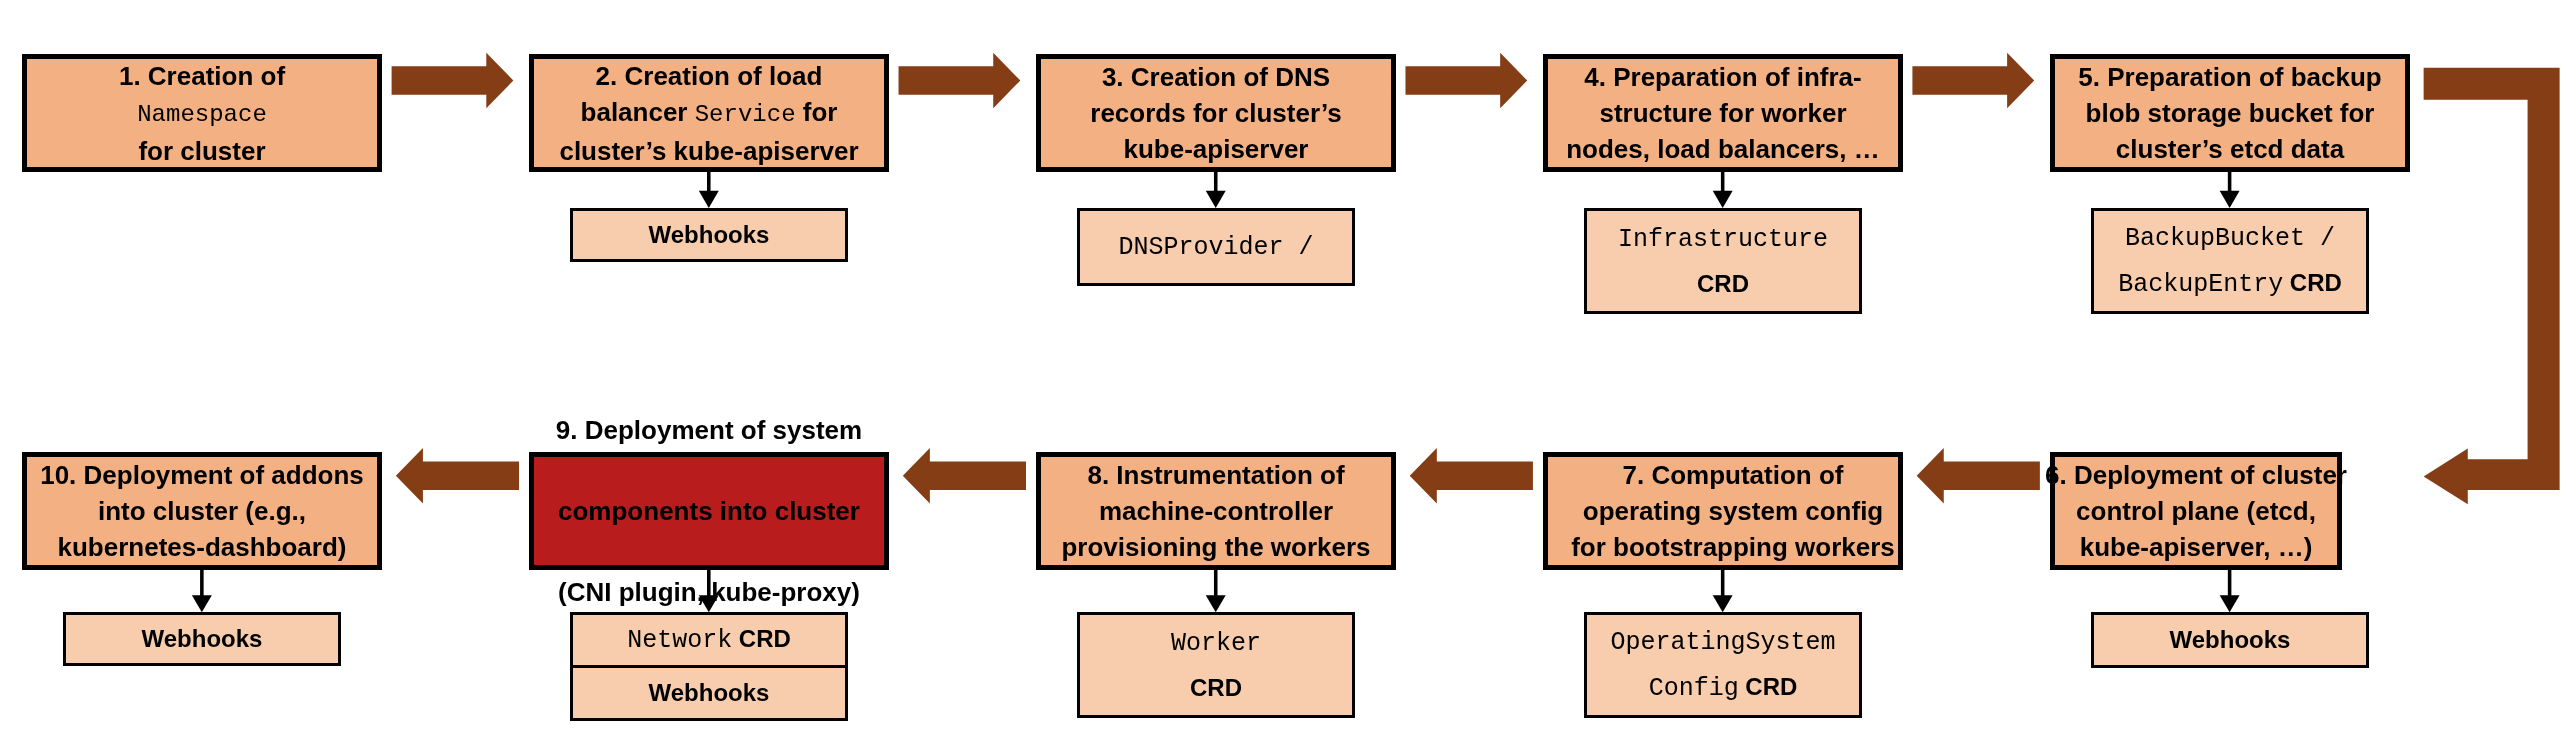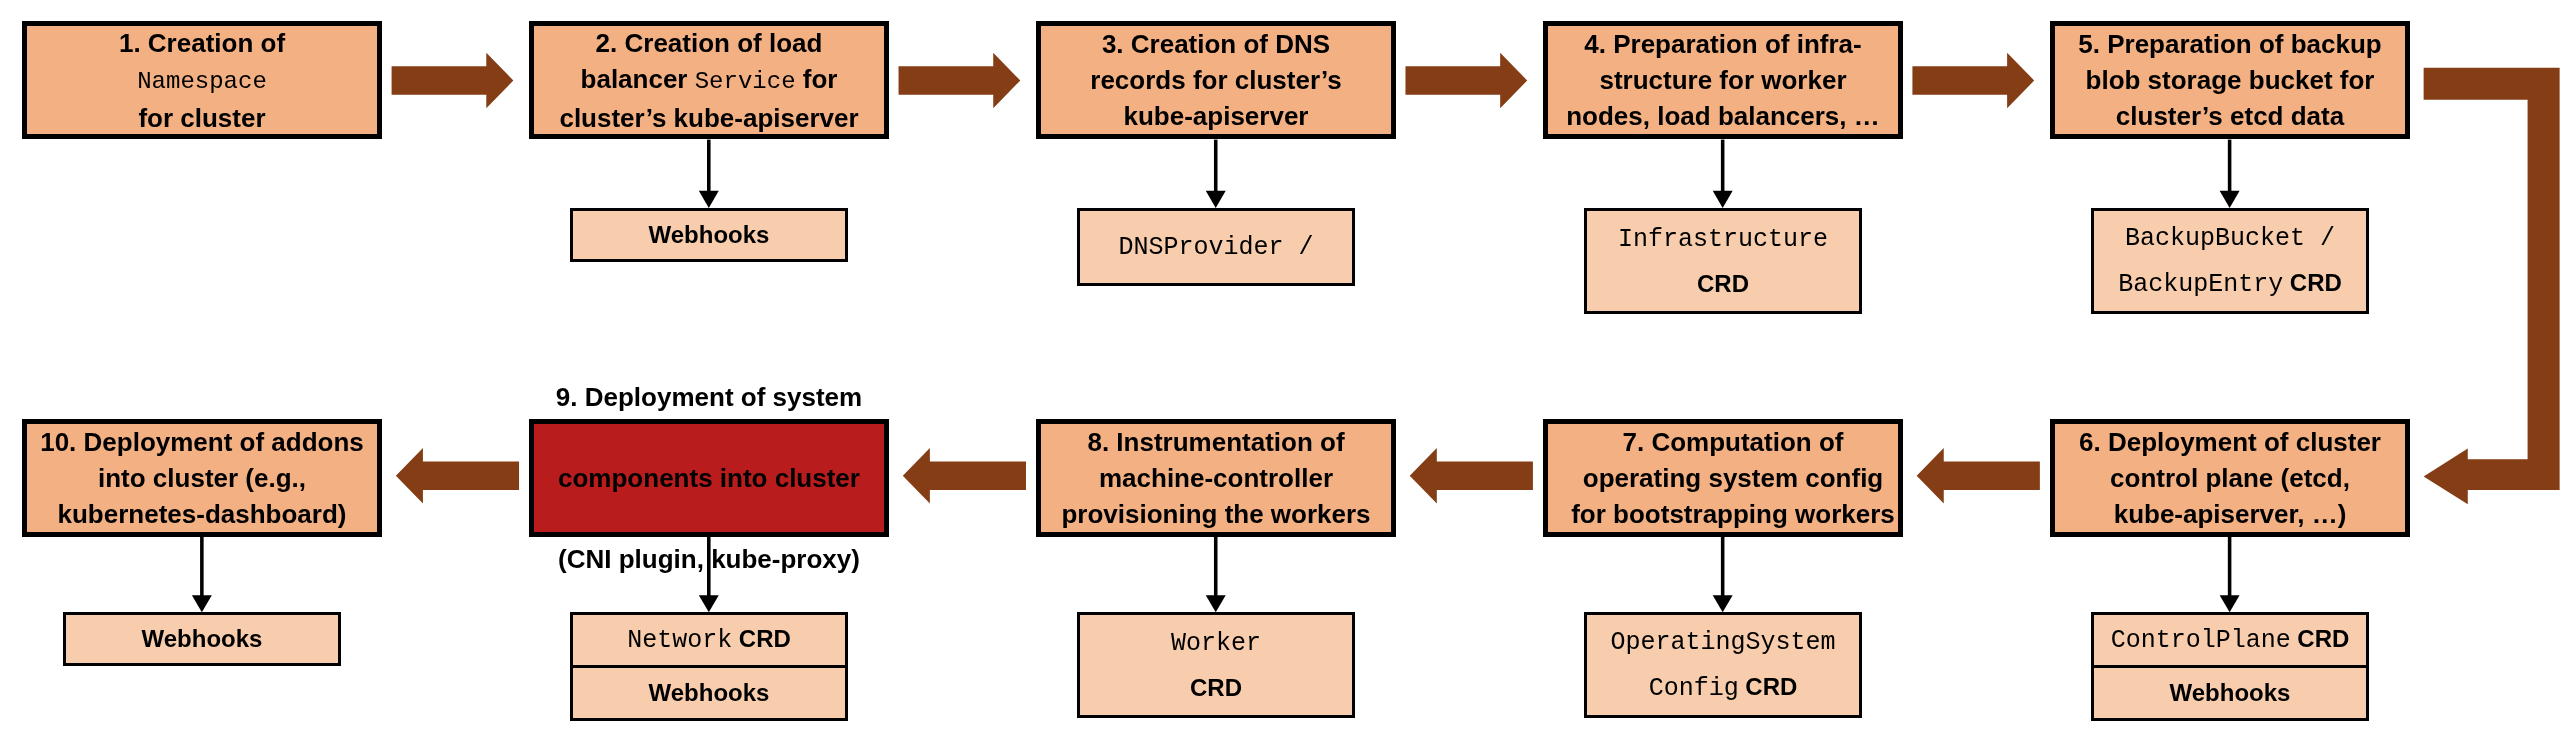"1. Creation of" .step-box { margin-top: none -> 33px }
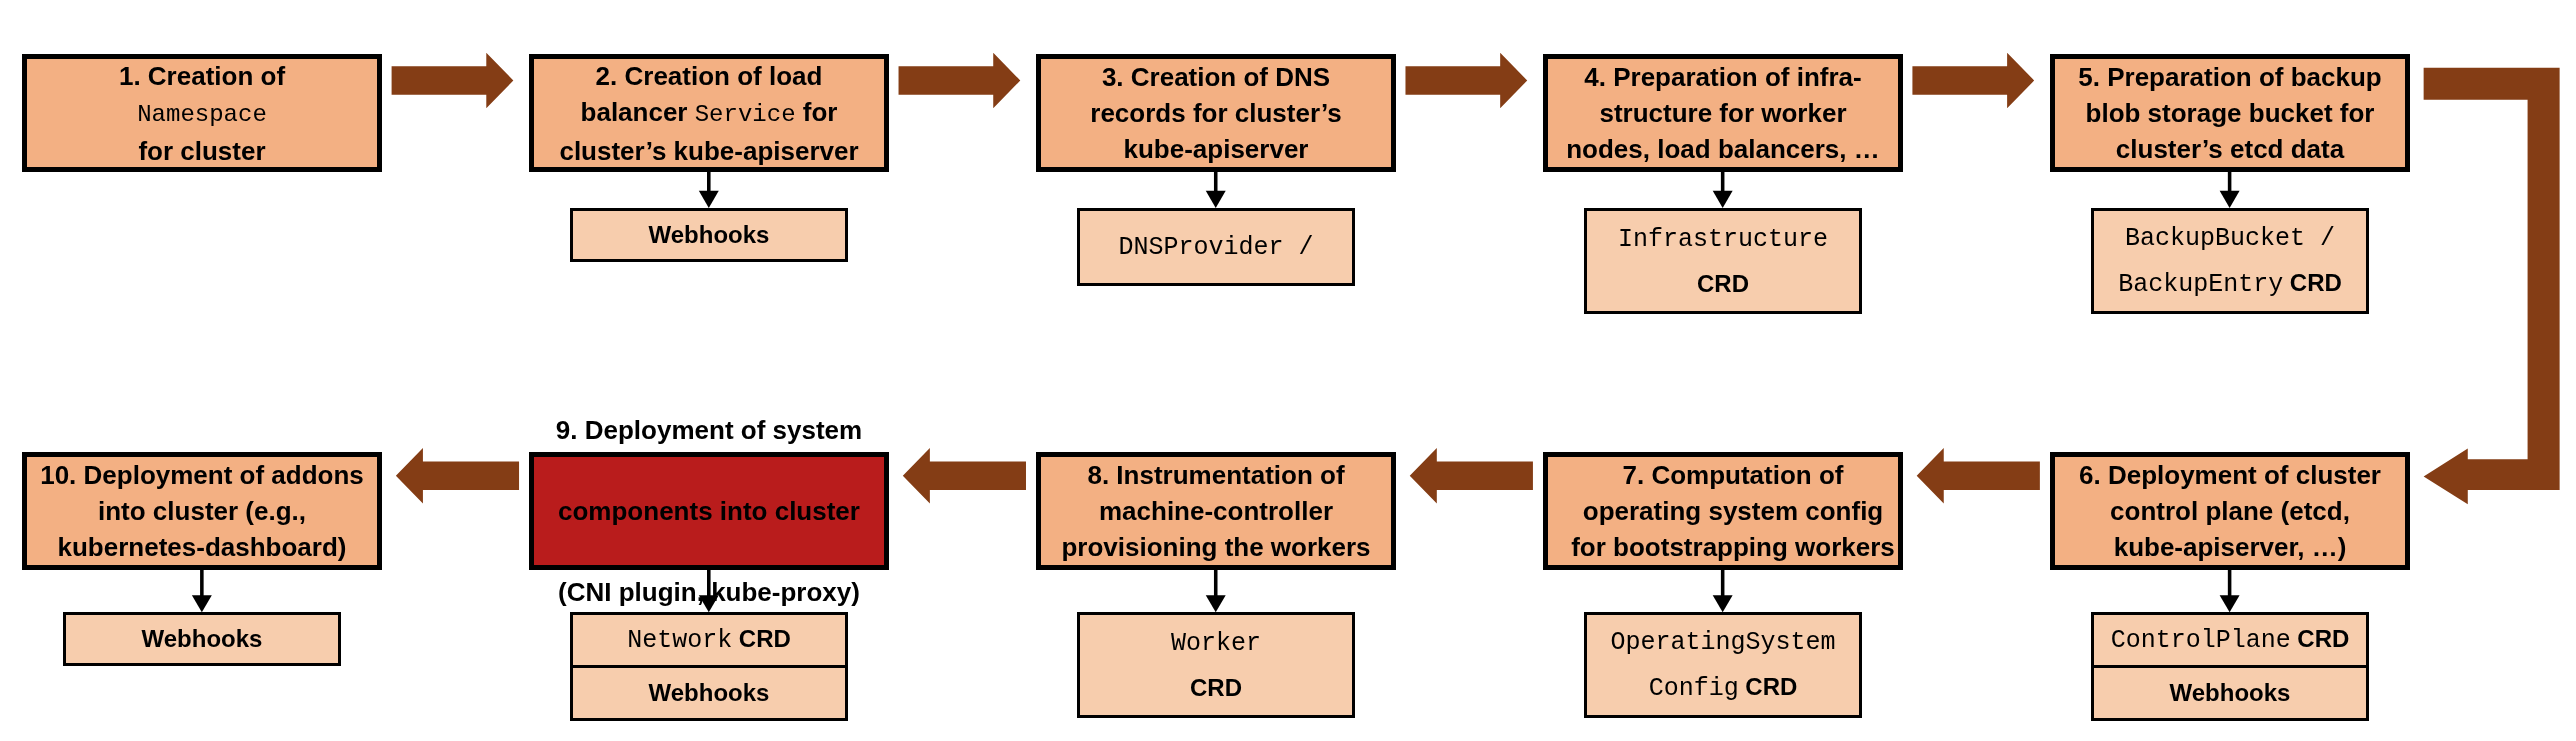"6. Deployment of cluster" div.step-box { width: 360px -> 292px }
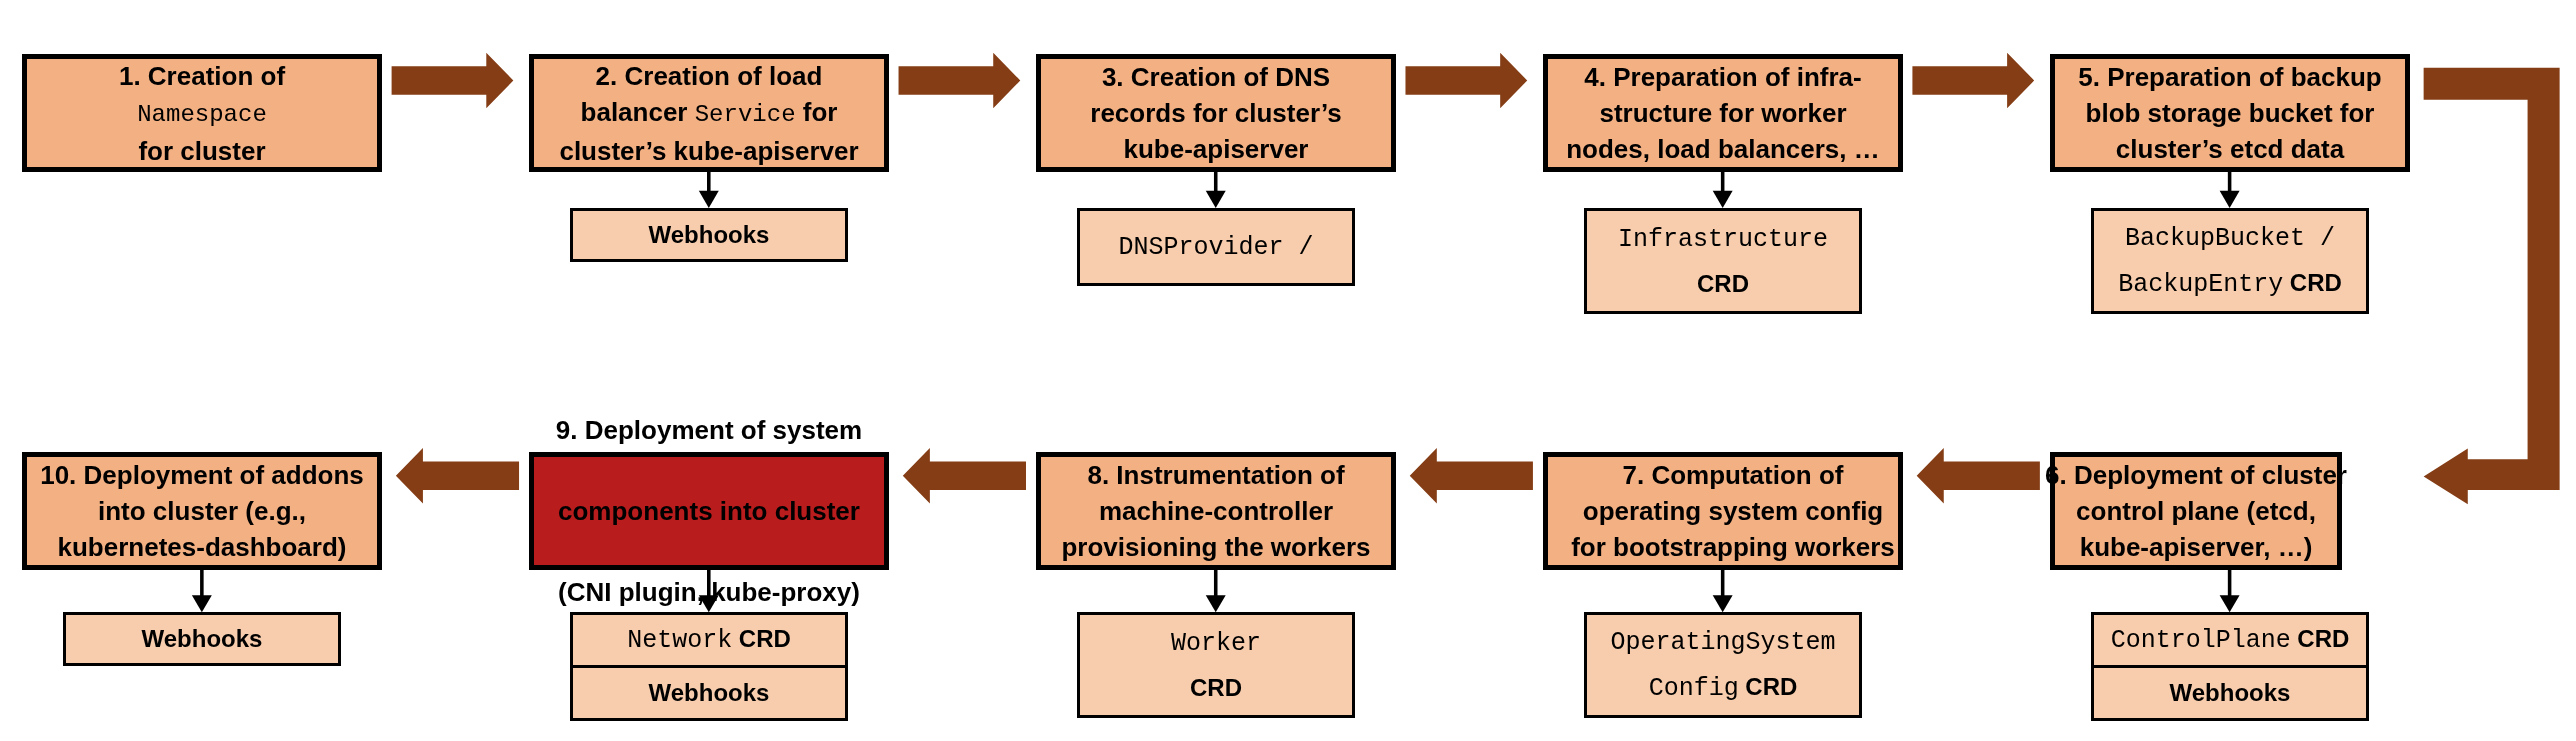"ControlPlane CRD" div.sub-cell { html: <div> <div><span>ControlPlane</span><span> CRD</span></div> </div> -> none }
